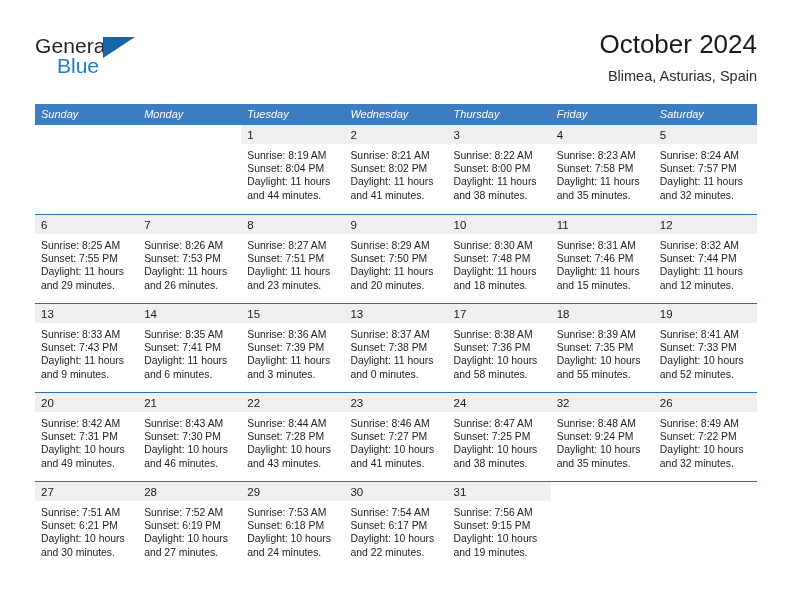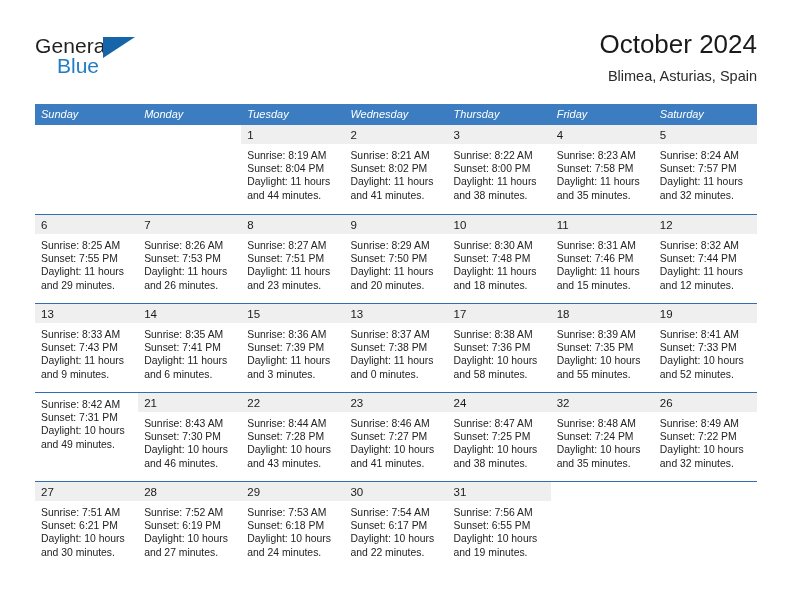"20" div.day-banner { html: none -> <div><span>20</span></div> }
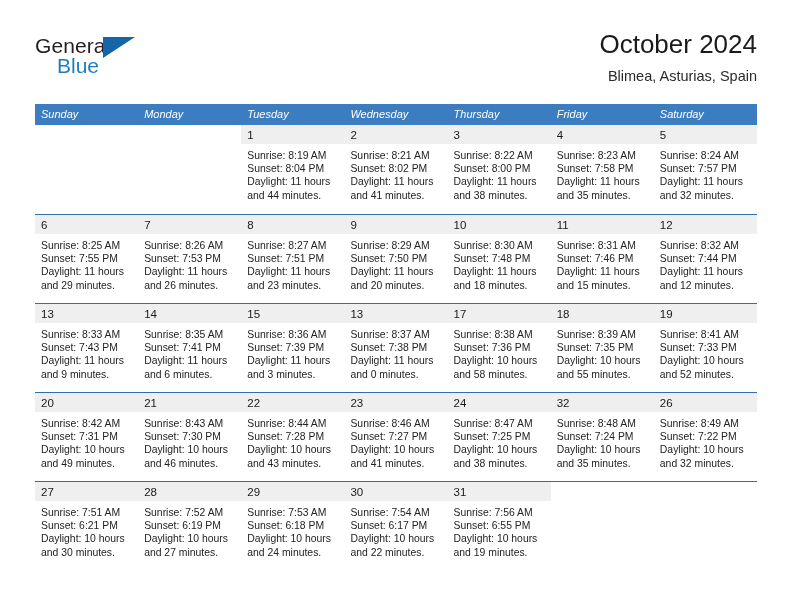"Sunset: 7:24 PM" div { text: 7:24 -> 9:24 }
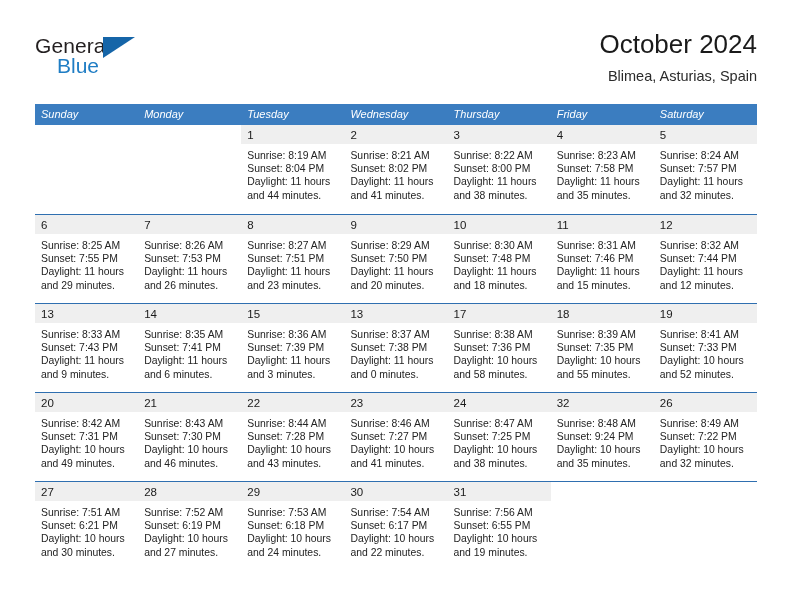"Sunset: 6:55 PM" div { text: 6:55 -> 9:15 }
